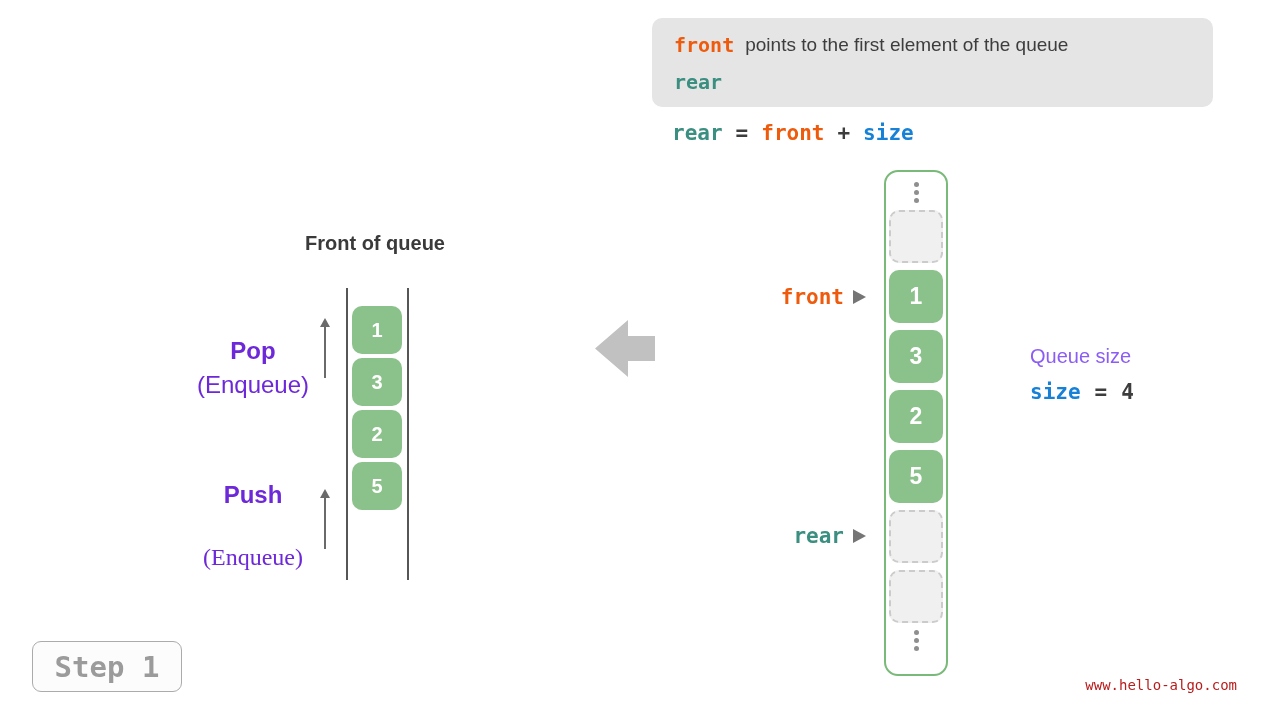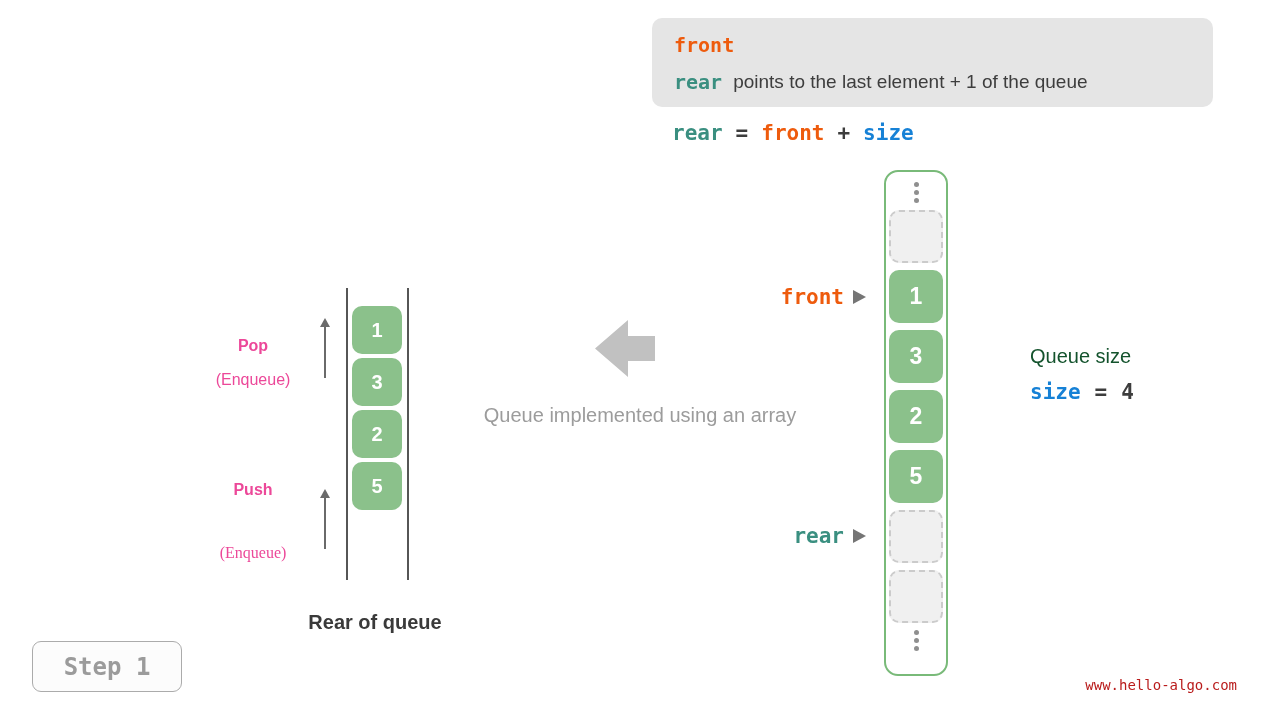"points to the first element" span { html: none -> <span>points to the first element of the queue</span> }
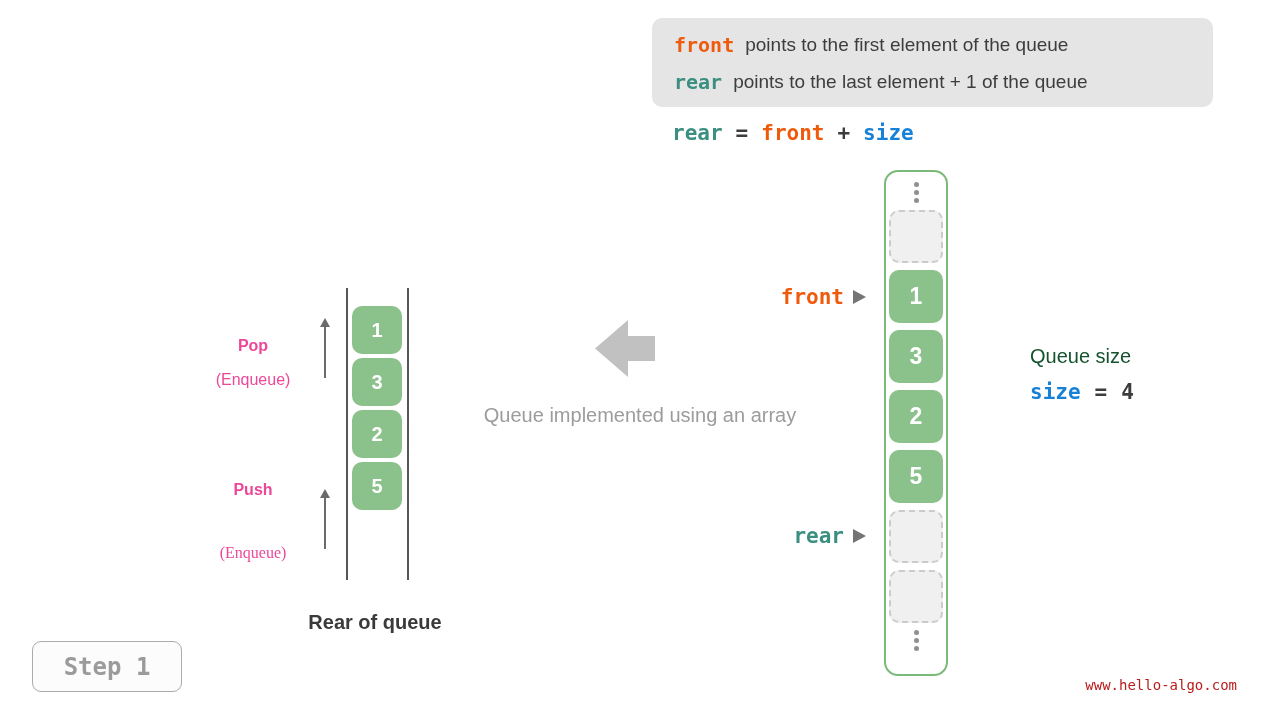"points to the last element" span { html: <span>points to the last element + 1 of the queue</span> -> none }
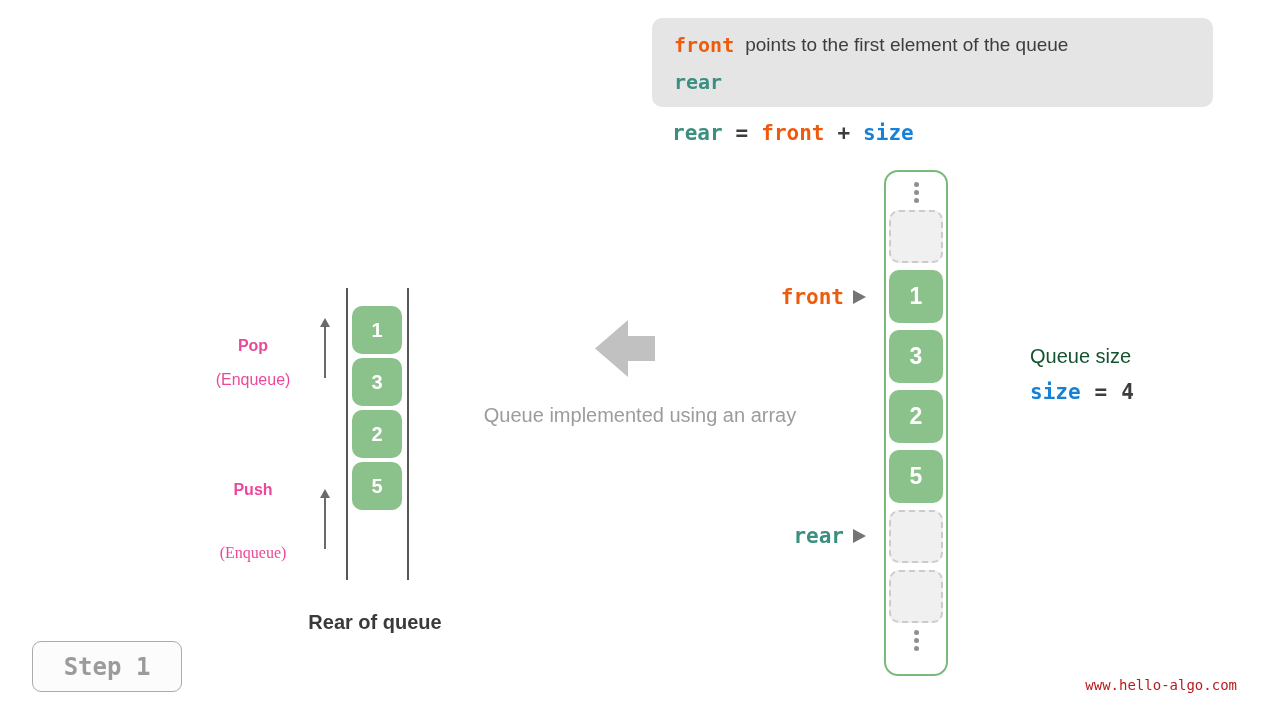"Front of queue" div.h-label { html: none -> <div>Front of queue</div> }
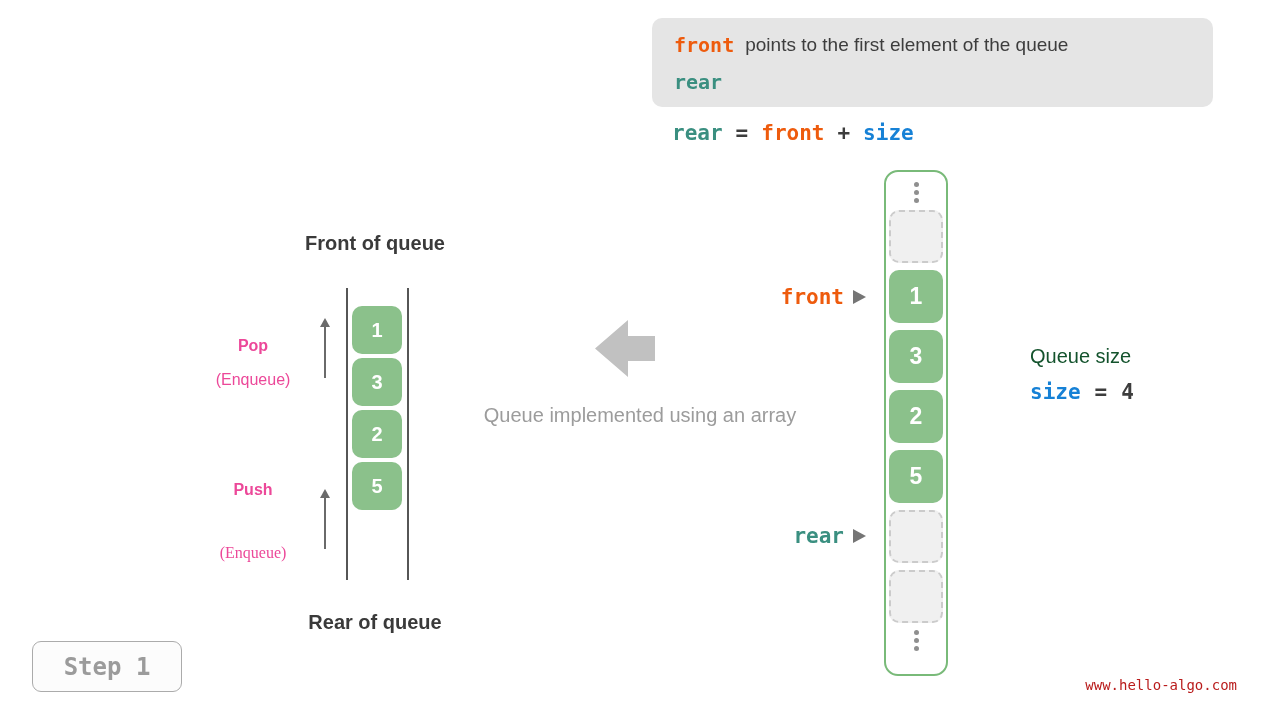"Pop" .op-label { color: #ec4899 -> #6d28d9; font-size: 16px -> 24px }
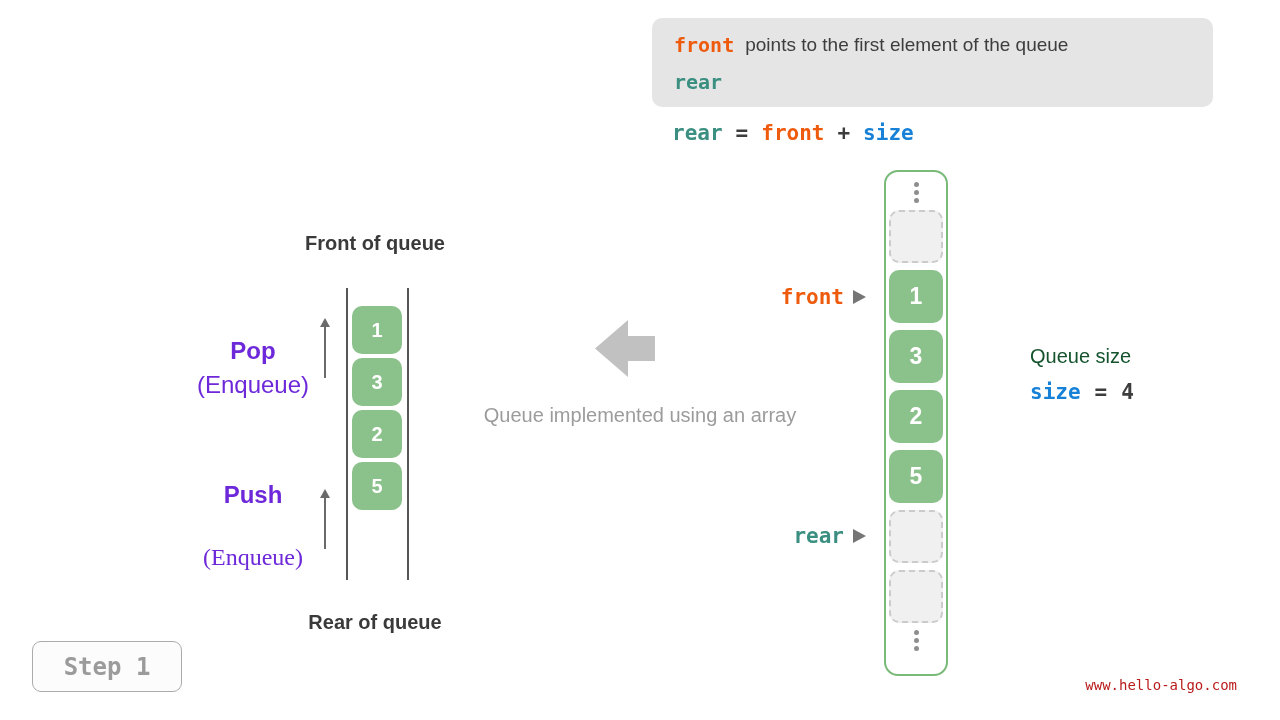"Queue size" .size-title { color: #14532d -> #8b5cf6 }
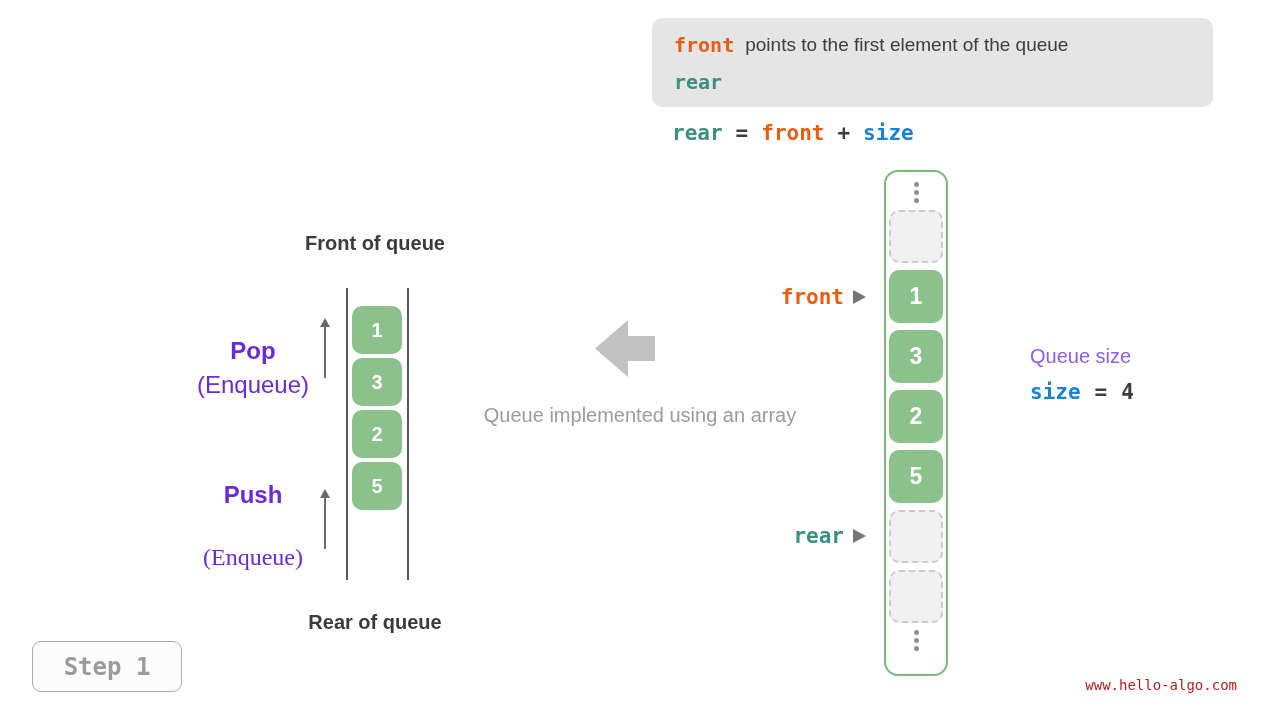"Queue implemented using an array" div.center-caption { html: <div>Queue implemented using an array</div> -> none }
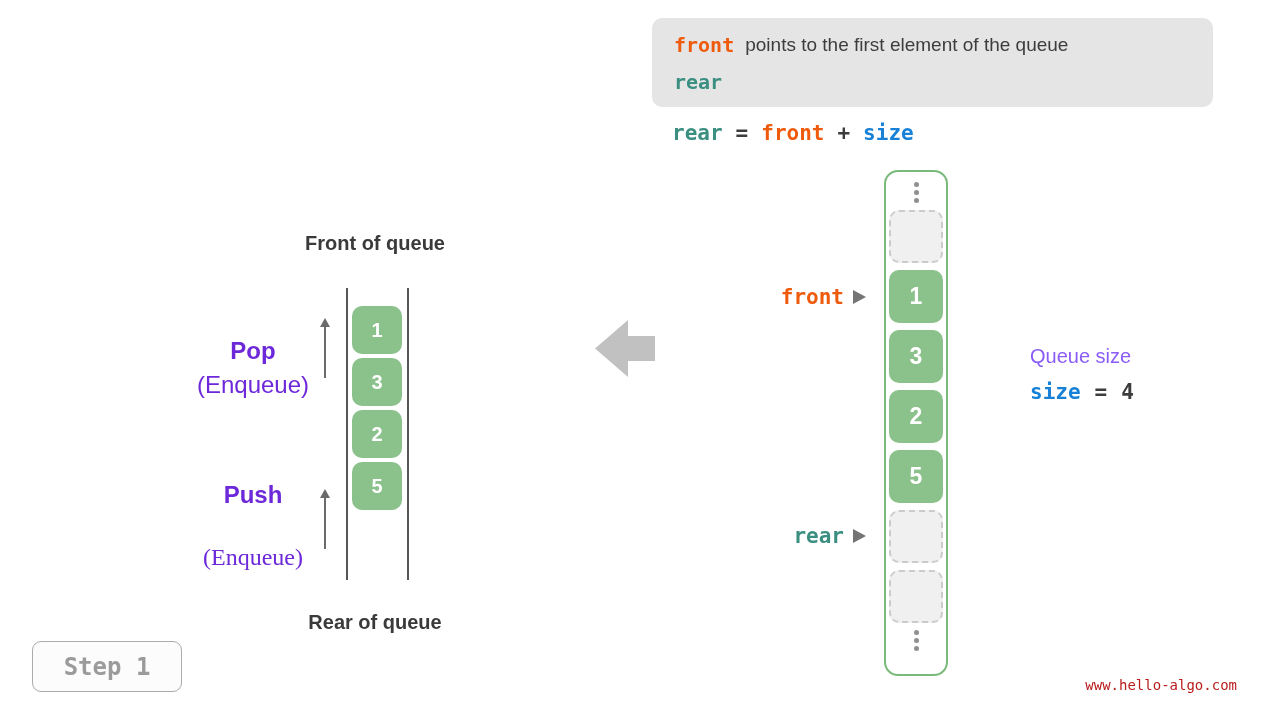"Rear of queue" div.h-label { html: <div>Rear of queue</div> -> none }
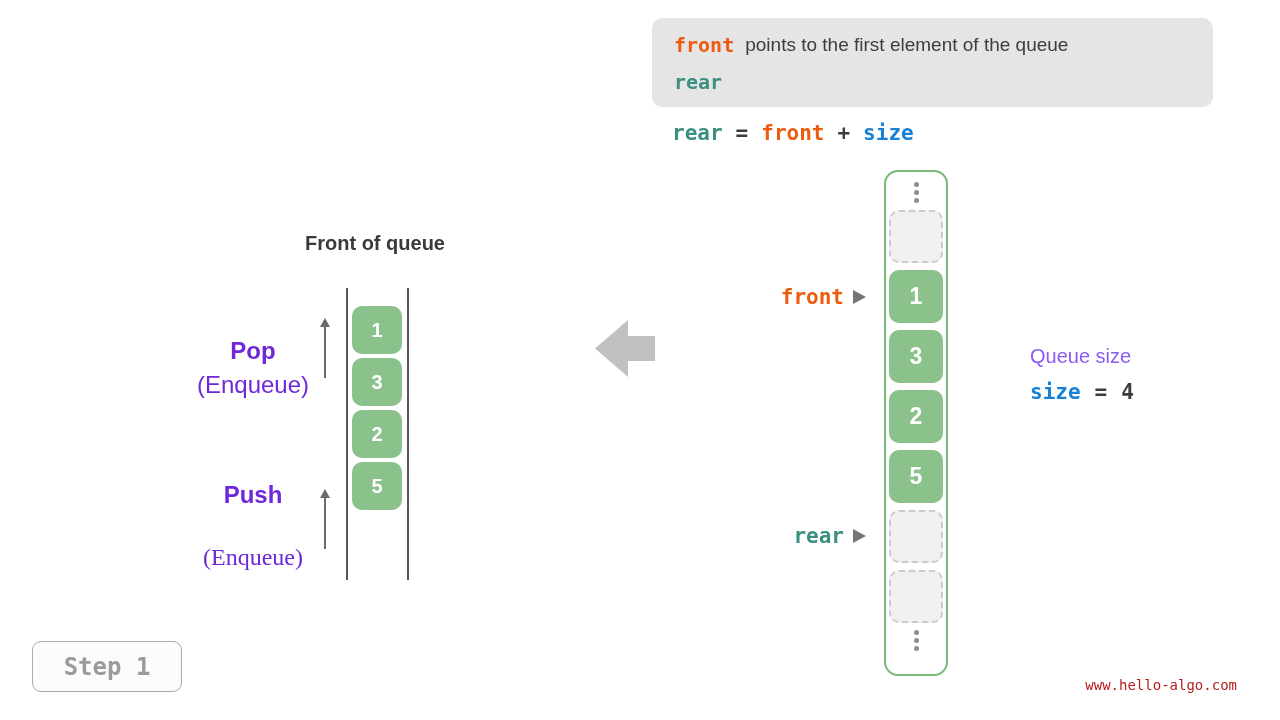"Step 1" .step-badge span { font-size: 24px -> 29px }
